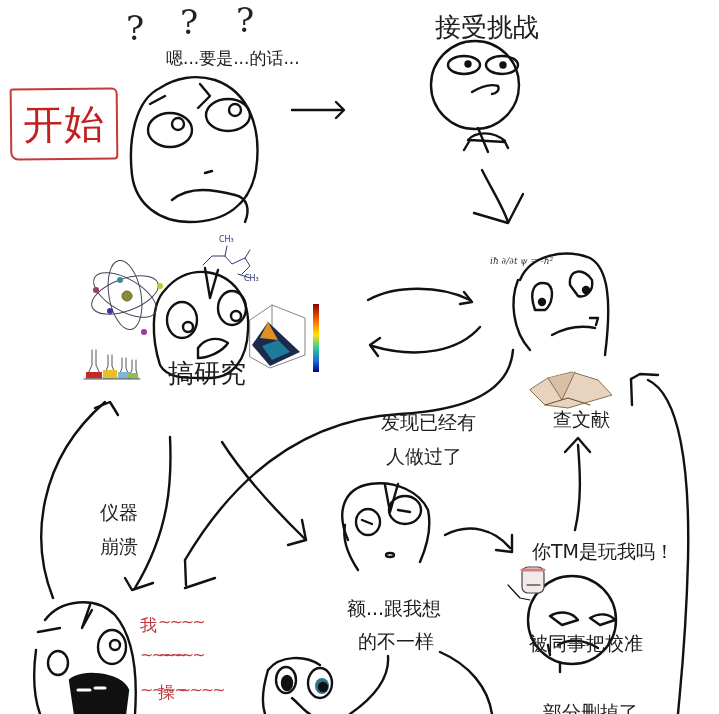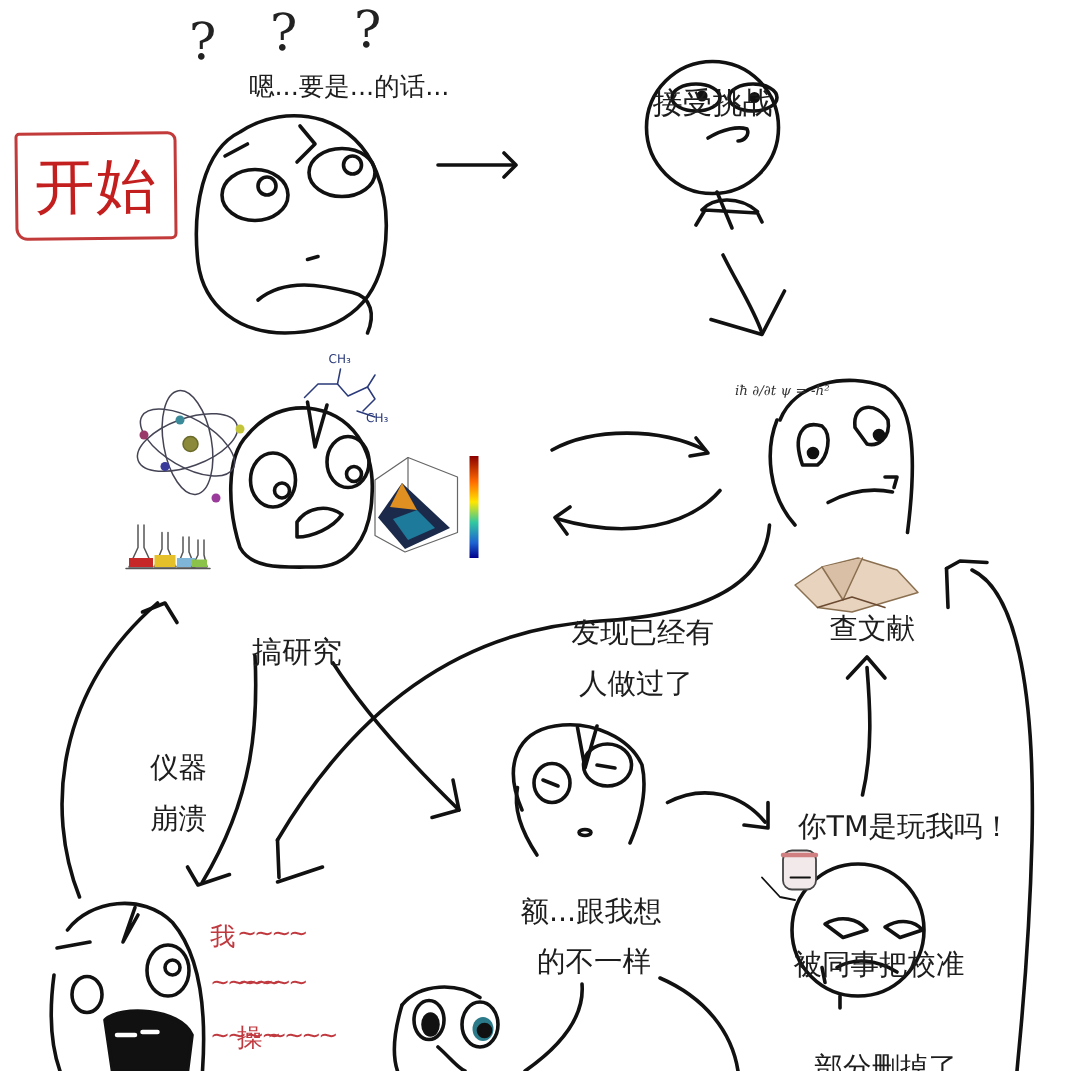"接受挑战" .label.big { font-size: 20px -> 26px; margin-top: 44px -> none }
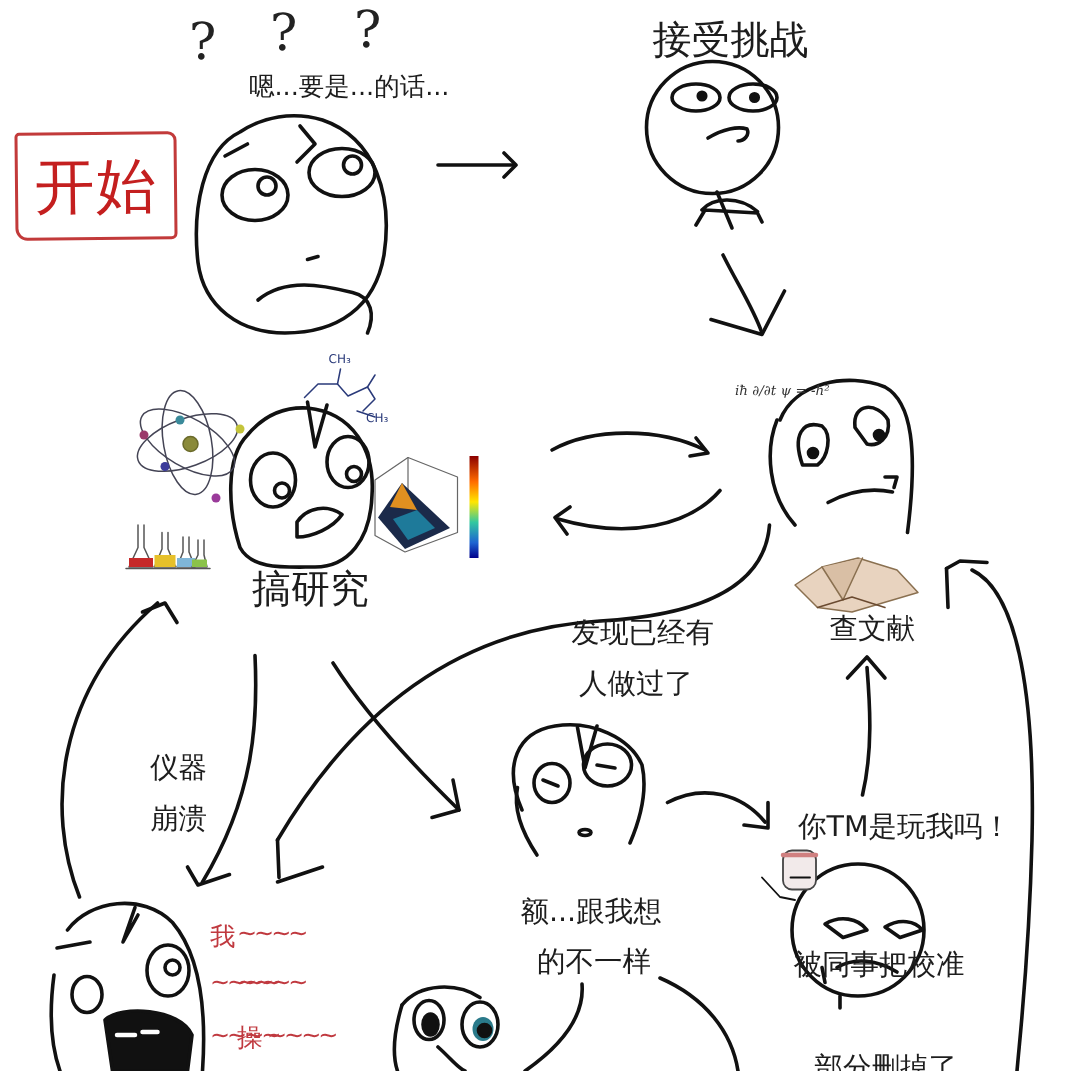"搞研究" div.label { top: 380px -> 360px }
